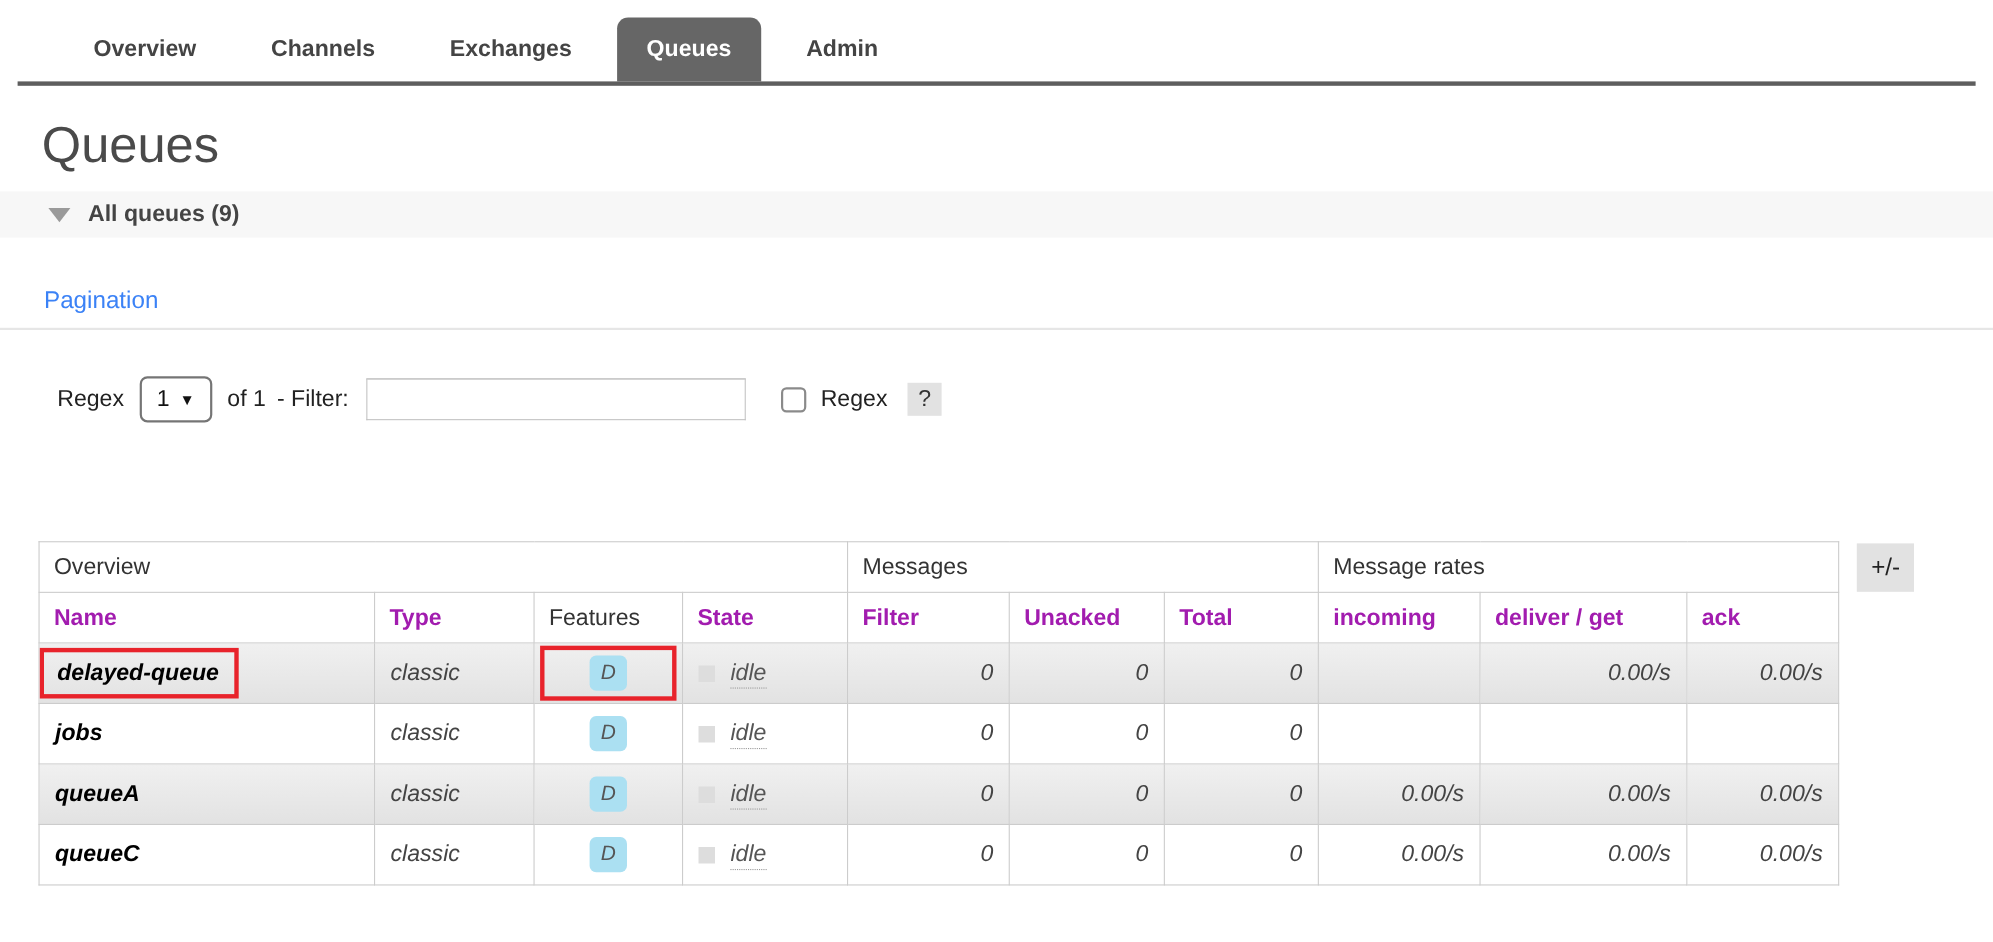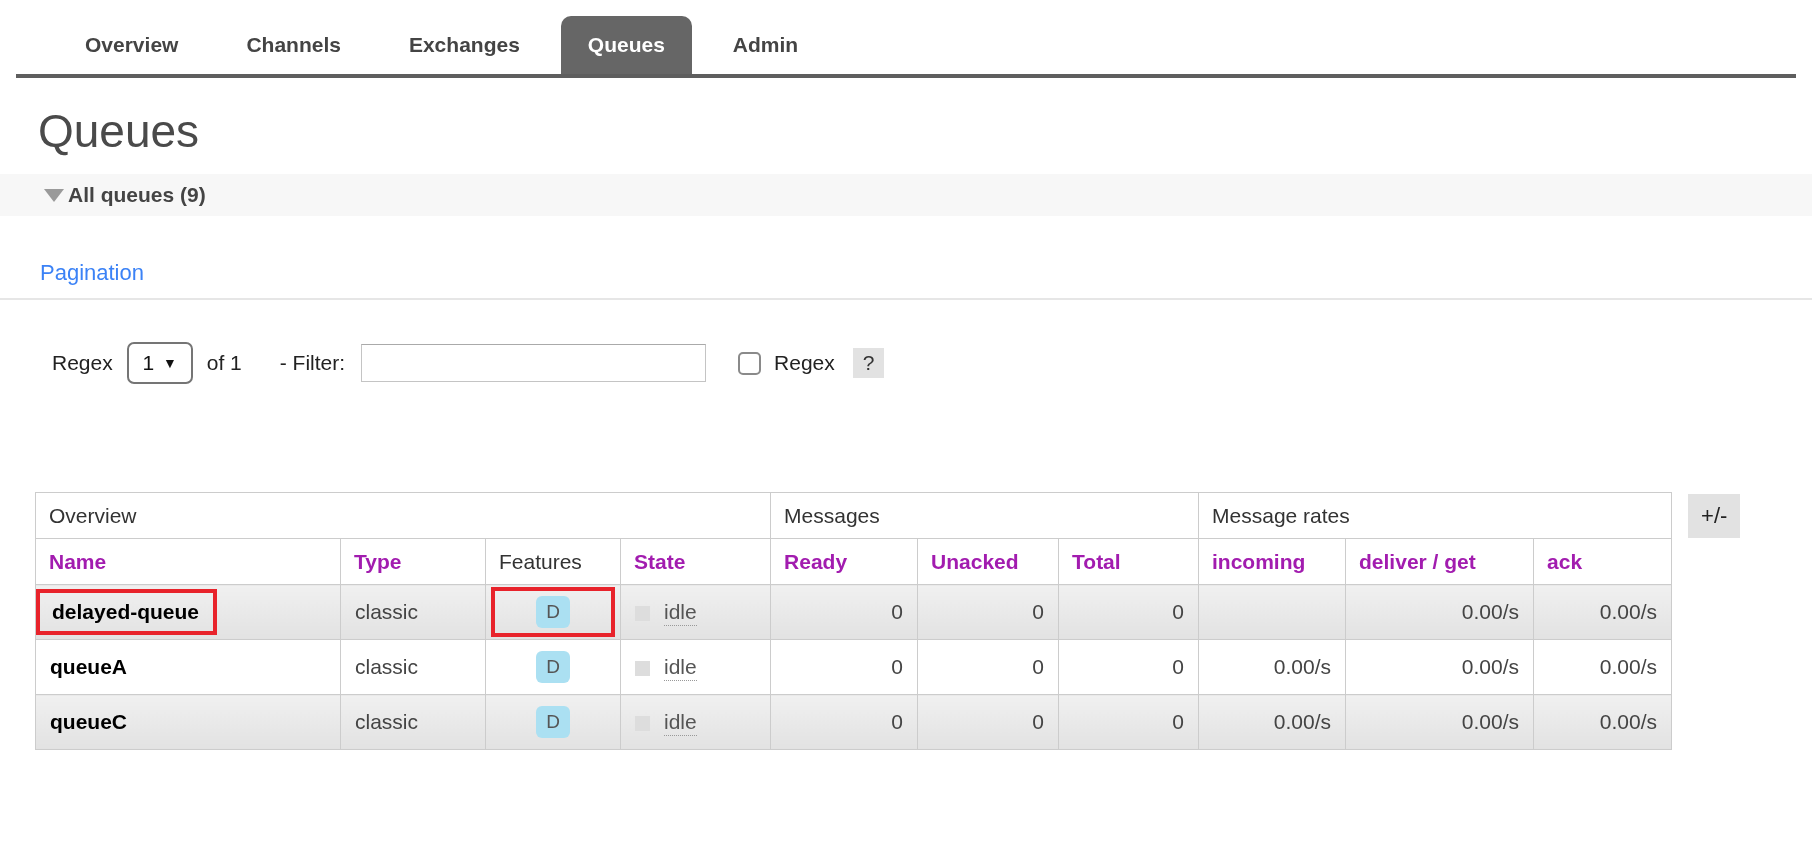"All queues (9)" .section-bar { gap: 4px -> 16px }
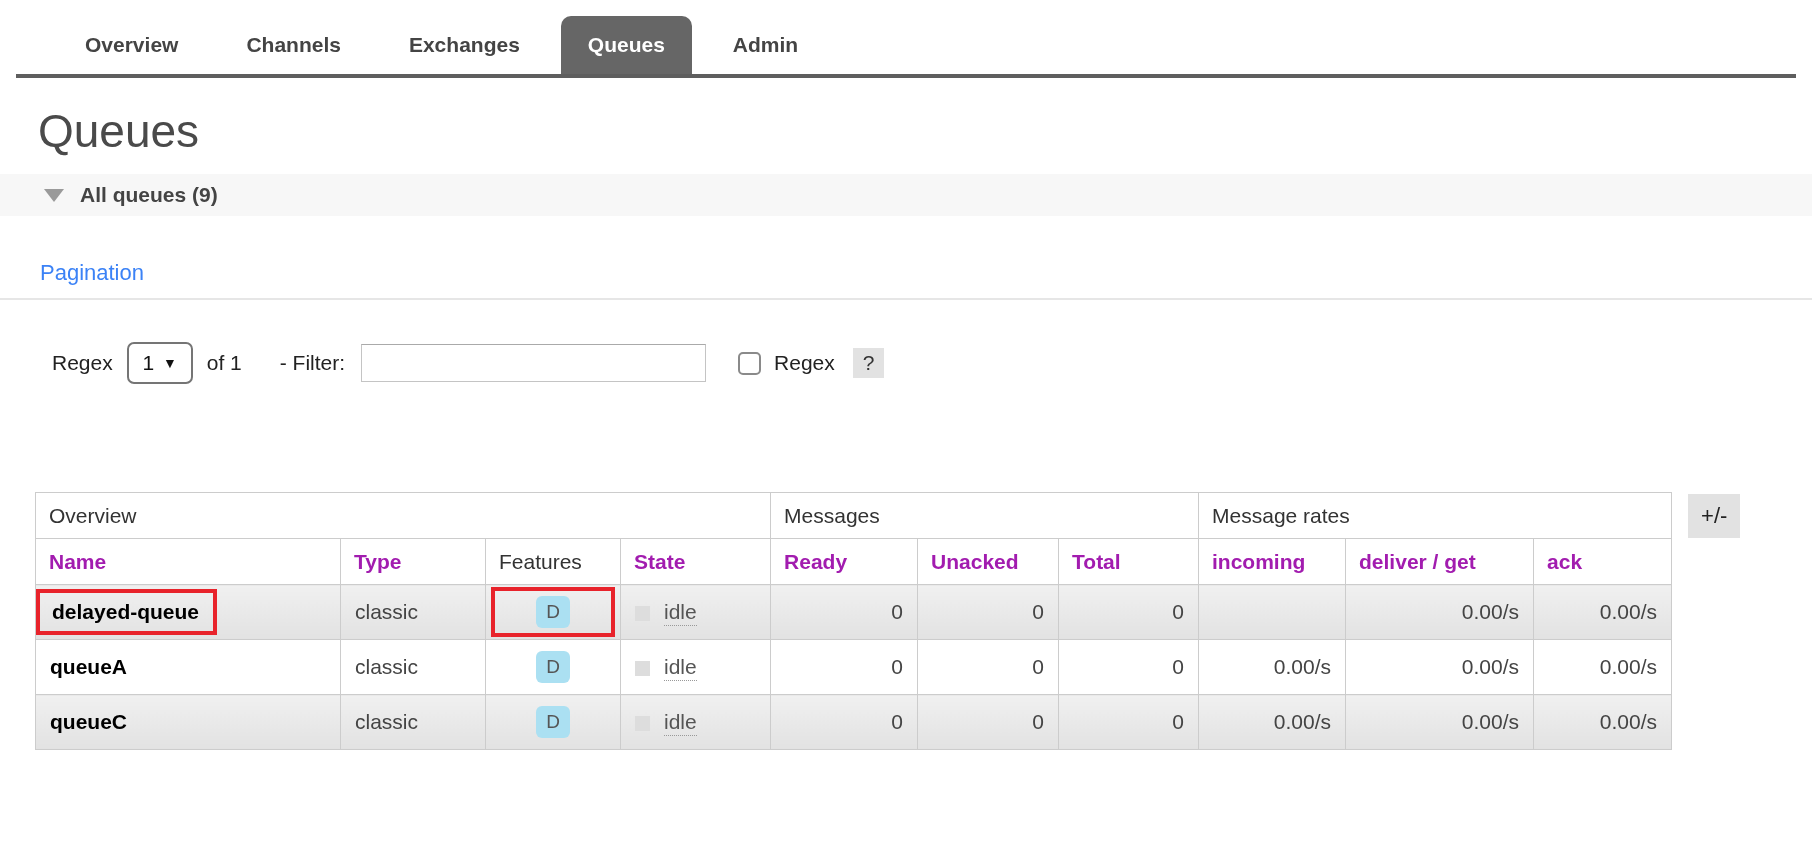"of 1" .of-label { margin-right: 38px -> 10px }
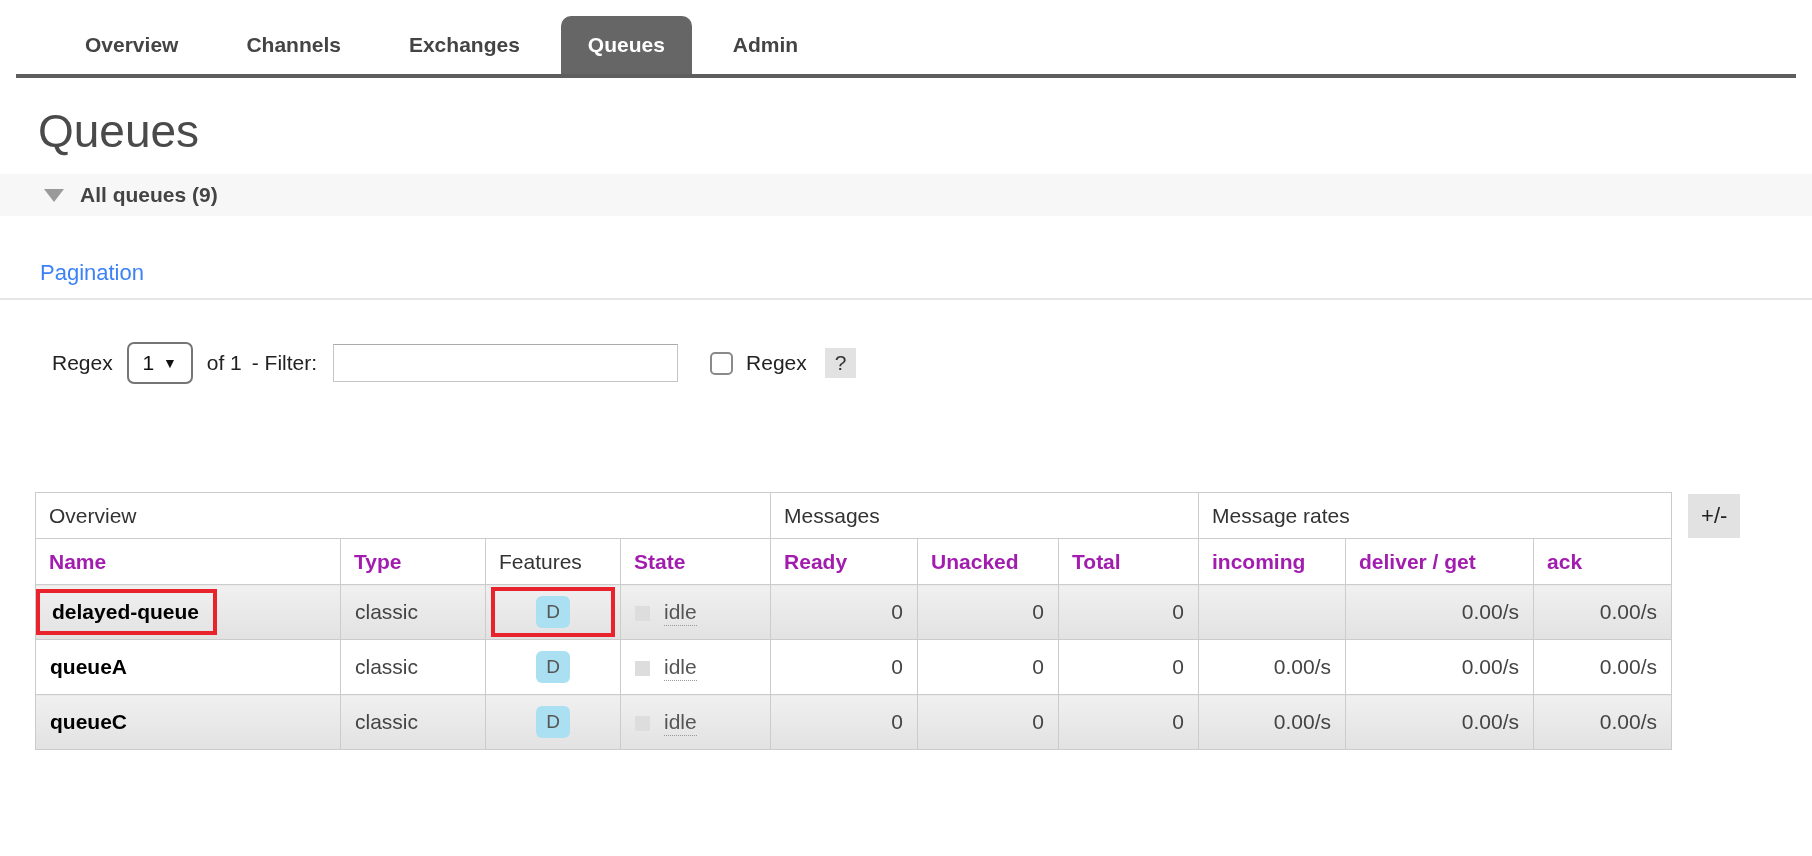"Ready" th.col { text: Ready -> Filter }
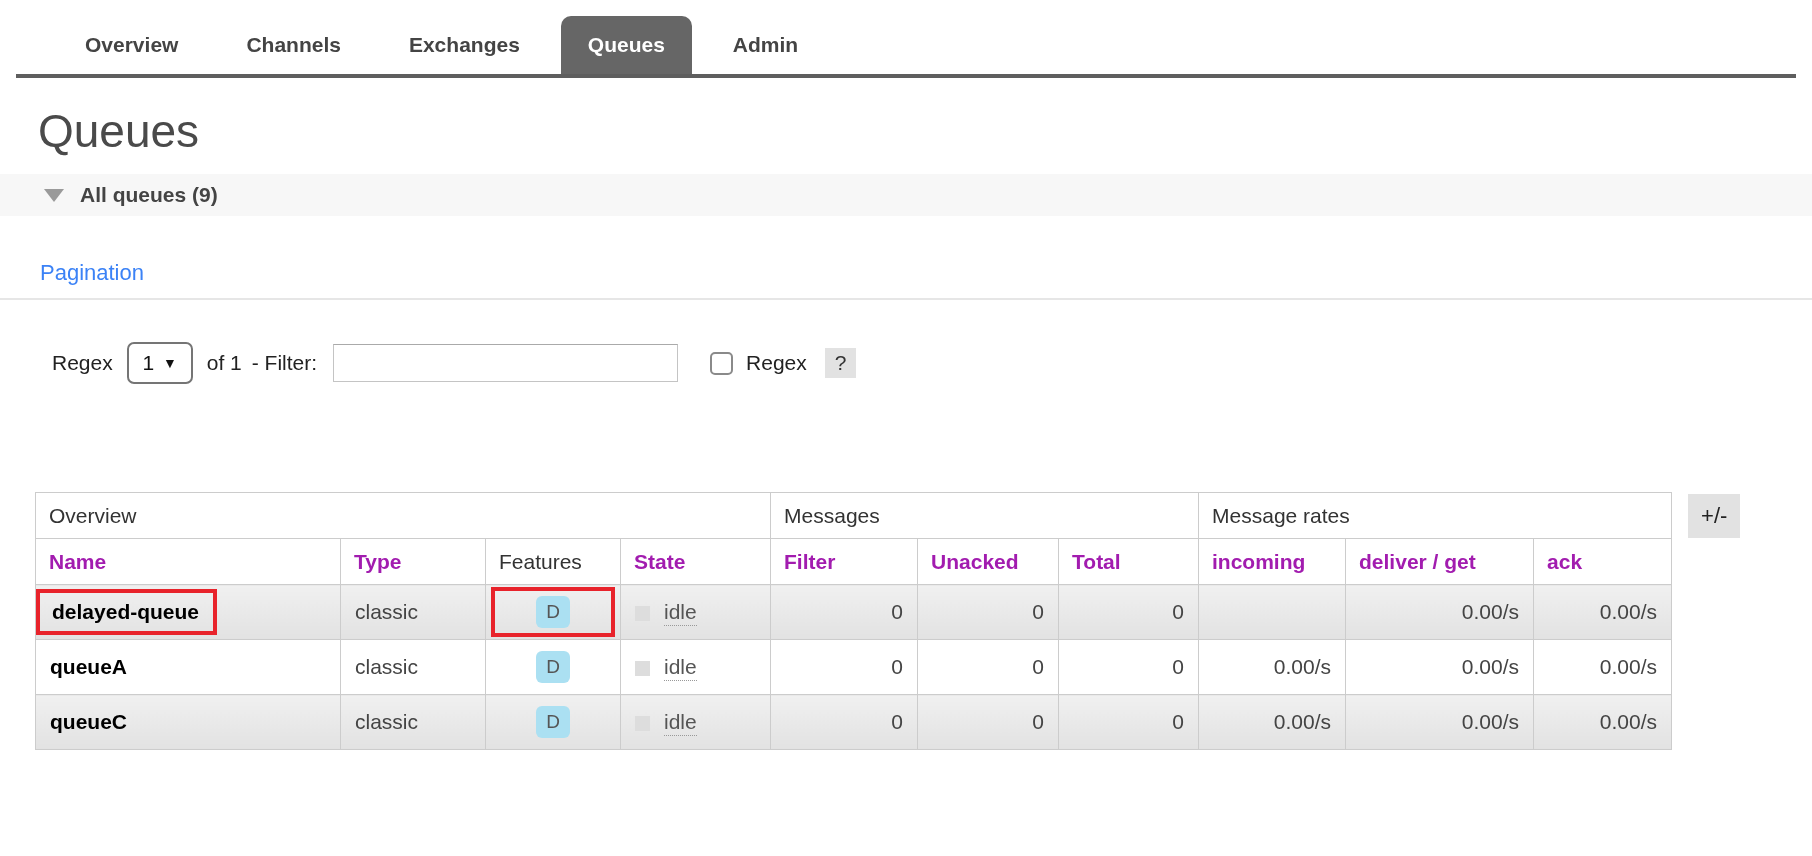"delayed-queue" td { font-style: none -> italic }
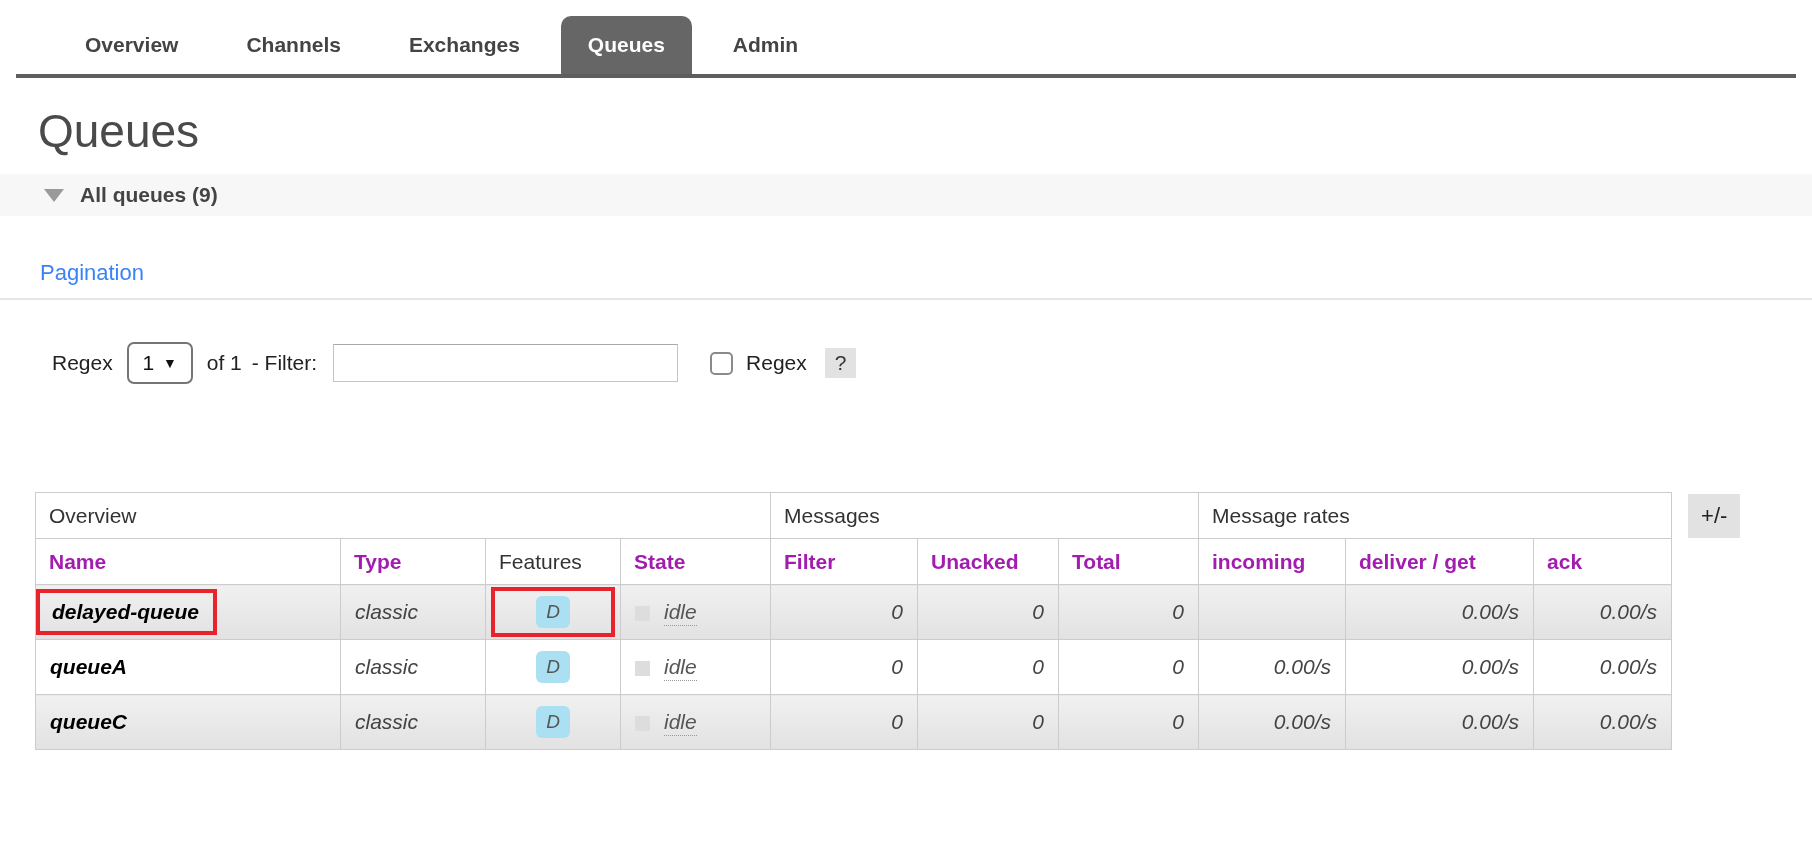"jobs" tr { html: none -> <tr> <td><span>jobs</span></td> <td>classic</td> <td><span>D</span></td> <td><span></span><span>idle</span></td> <td>0</td> <td>0</td> <td>0</td> <td></td> <td></td> <td></td> </tr> }
